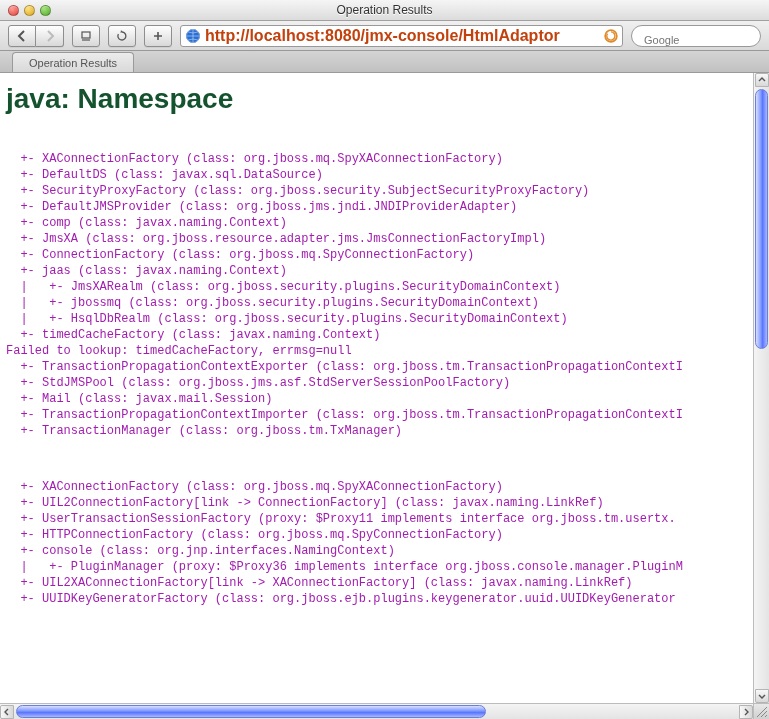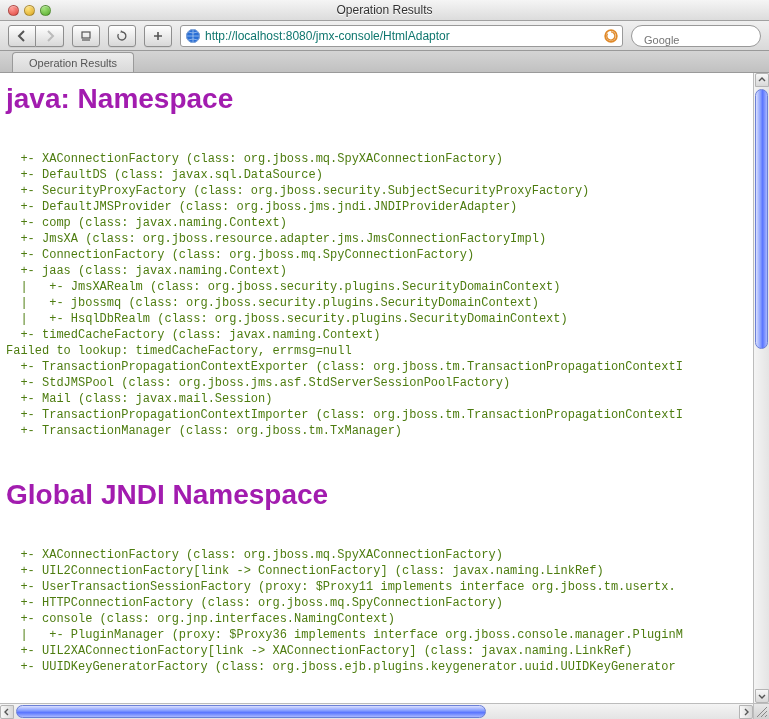"http://localhost:8080/jmx-console/HtmlAd" .url-text { color: #0f766e -> #c2410c; font-size: 12px -> 16px; font-weight: none -> bold }
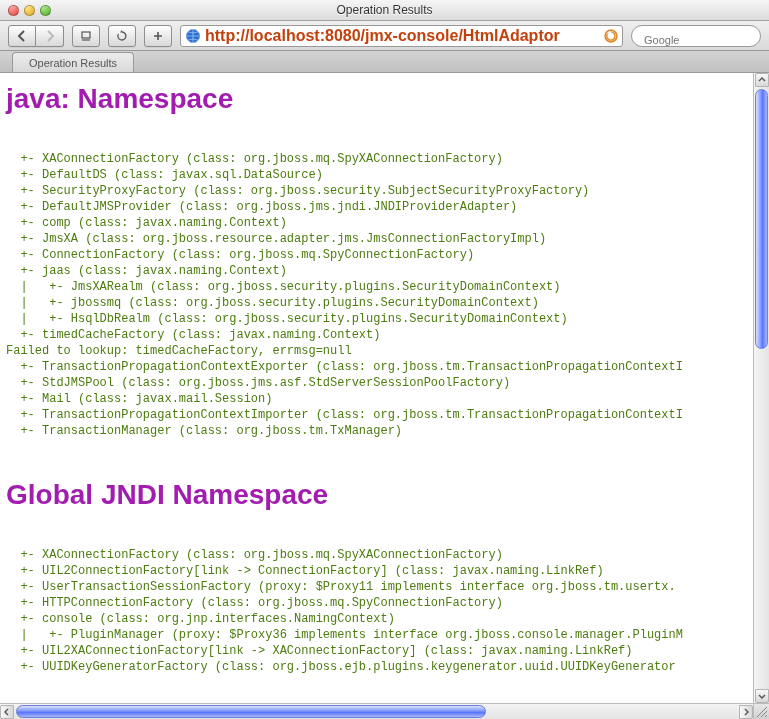"java: Namespace" h1.ns { color: #a21caf -> #14532d }
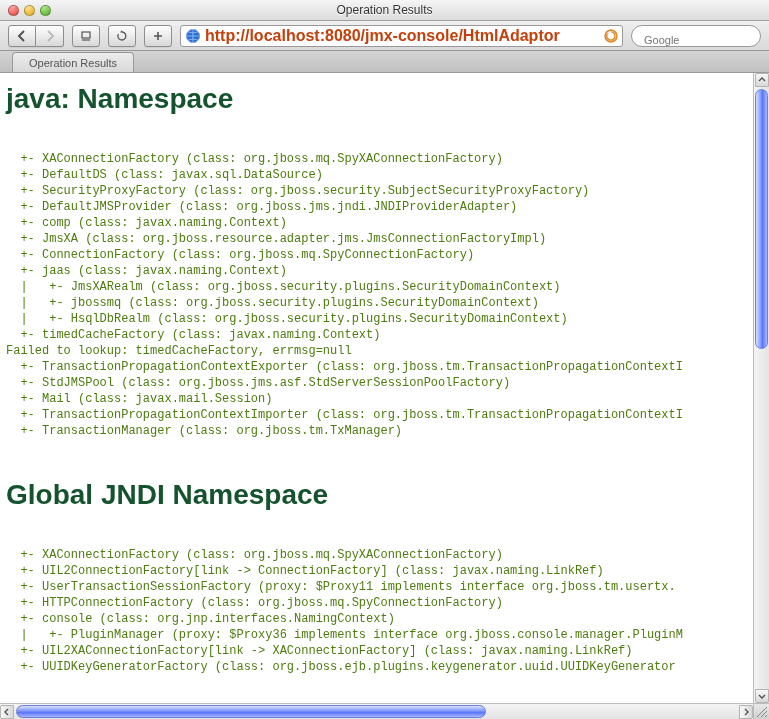"+- XAConnectionFactory (class:" pre.jndi { color: #4d7c0f -> #a21caf }
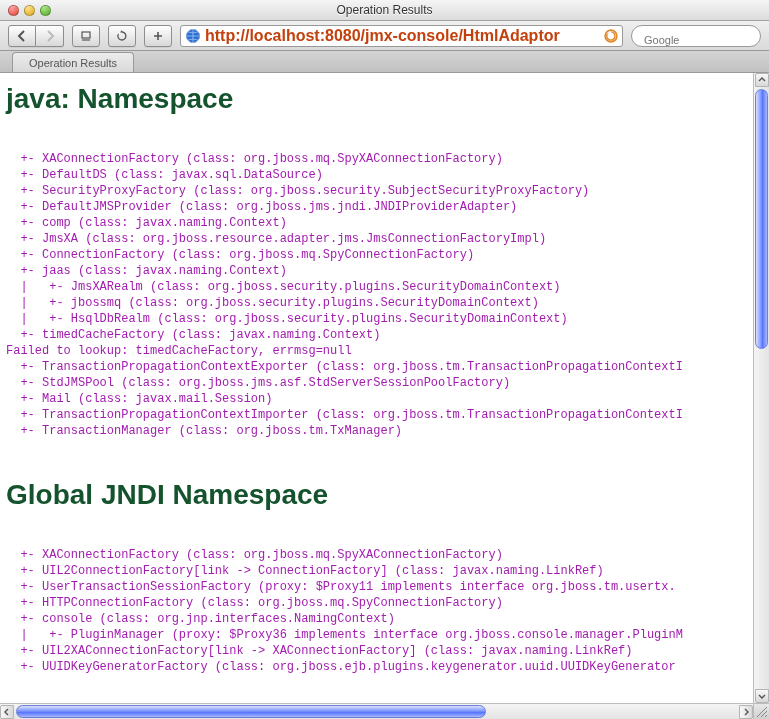"Global JNDI Namespace" h1.ns { html: <h1>Global JNDI Namespace</h1> -> none }
